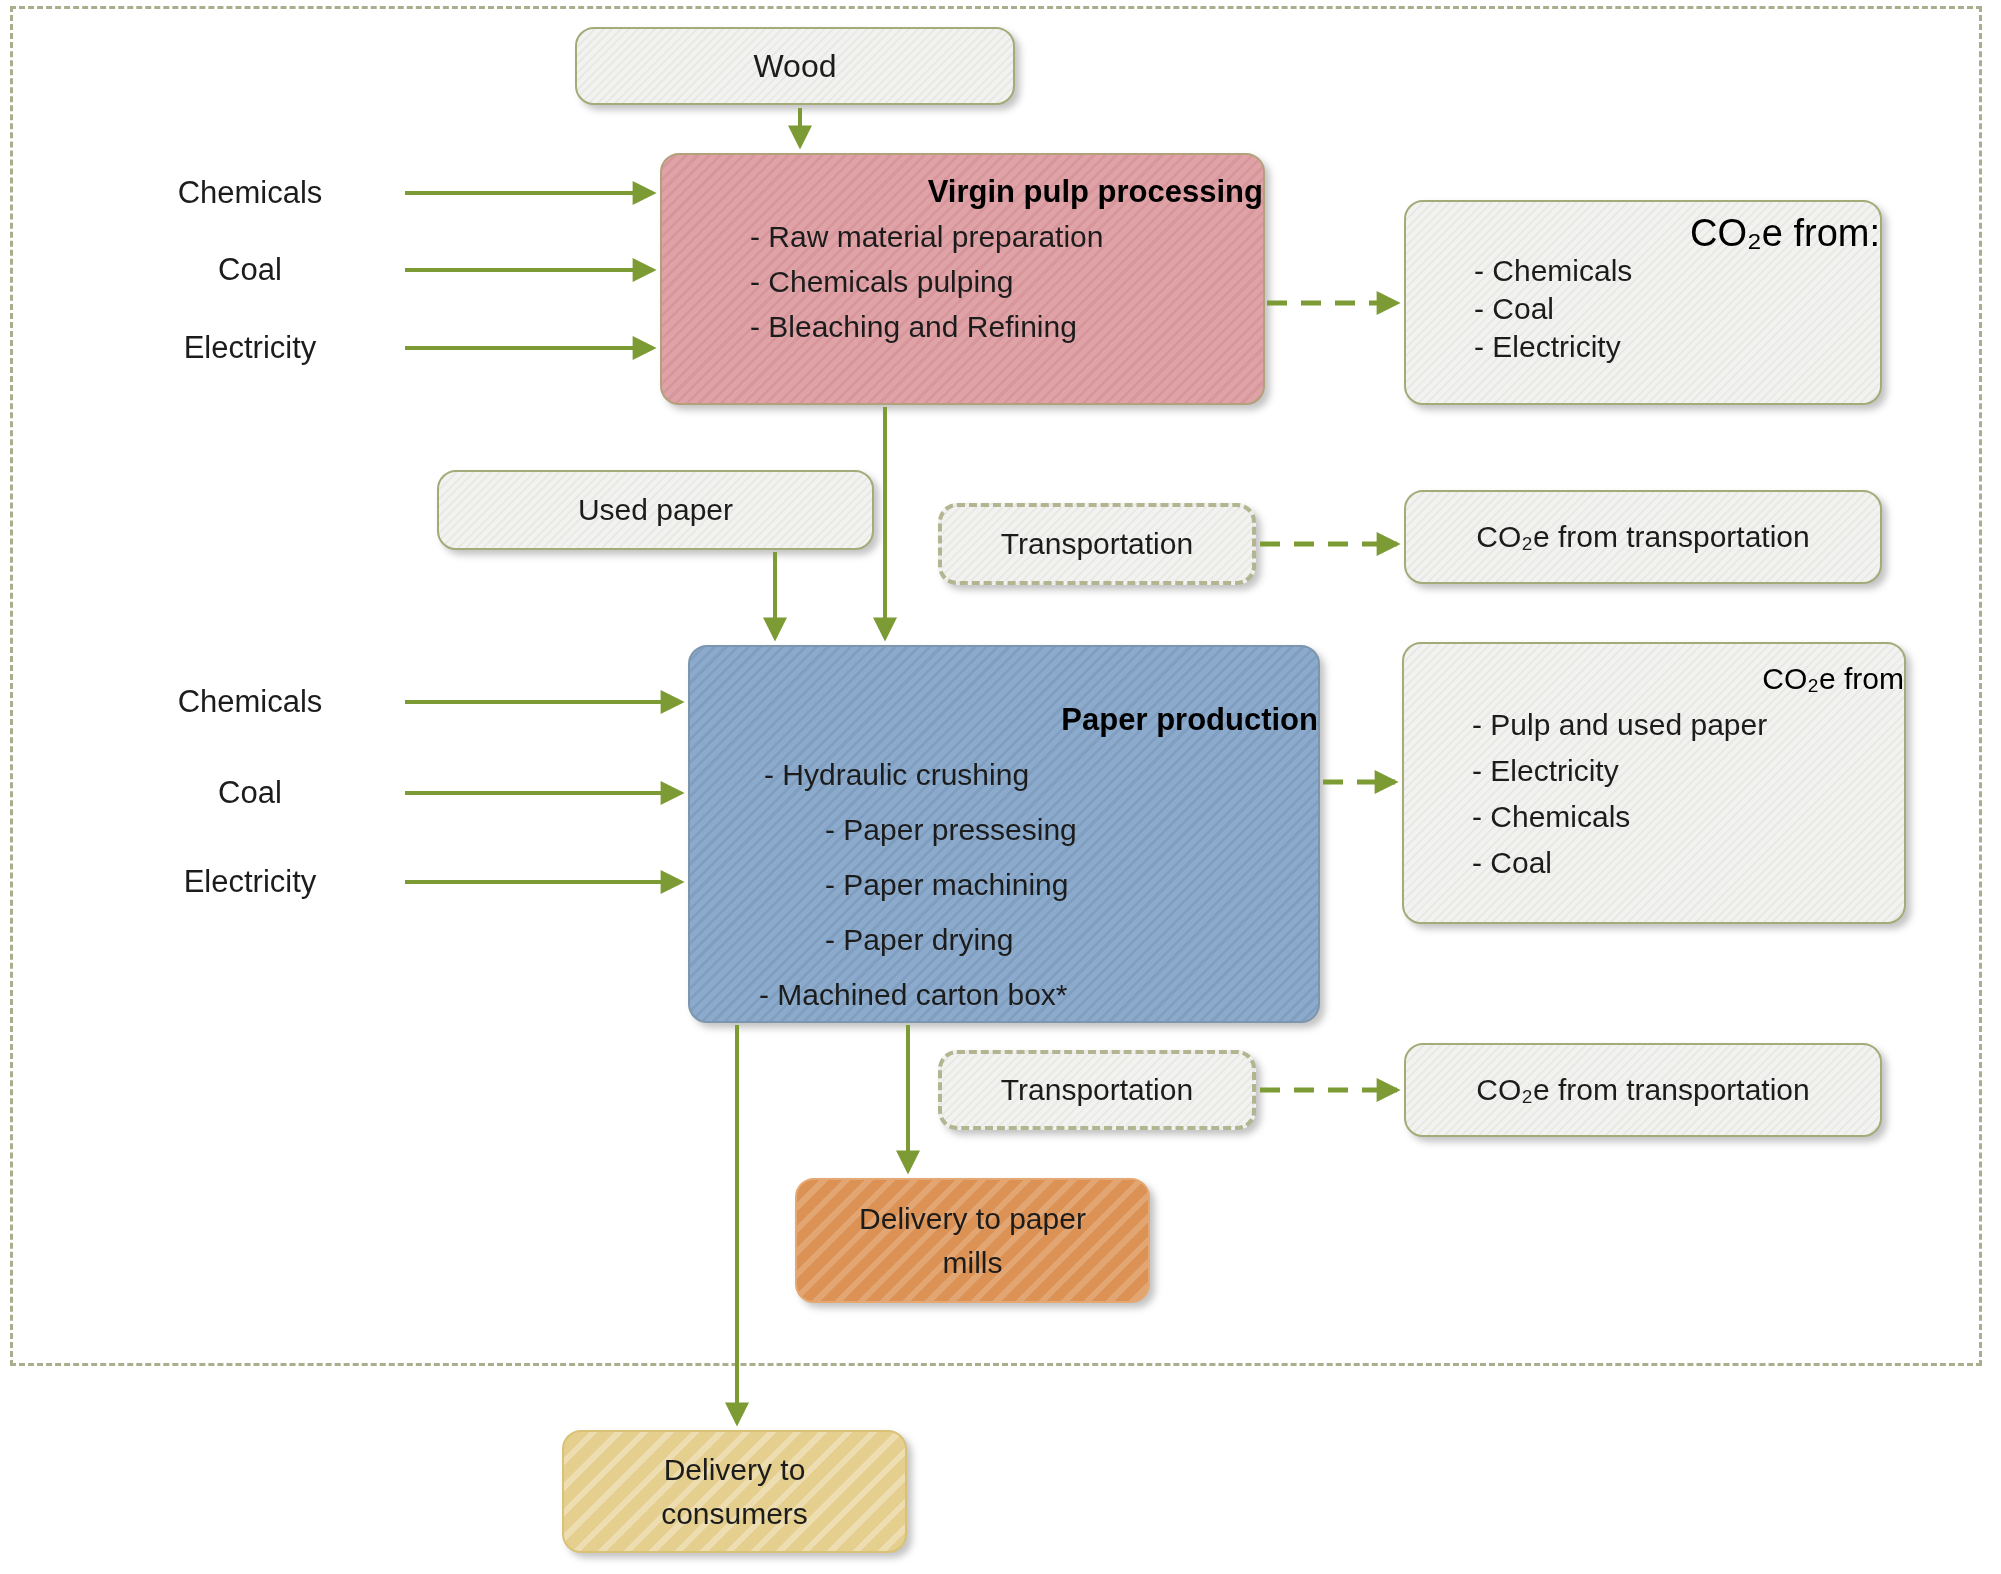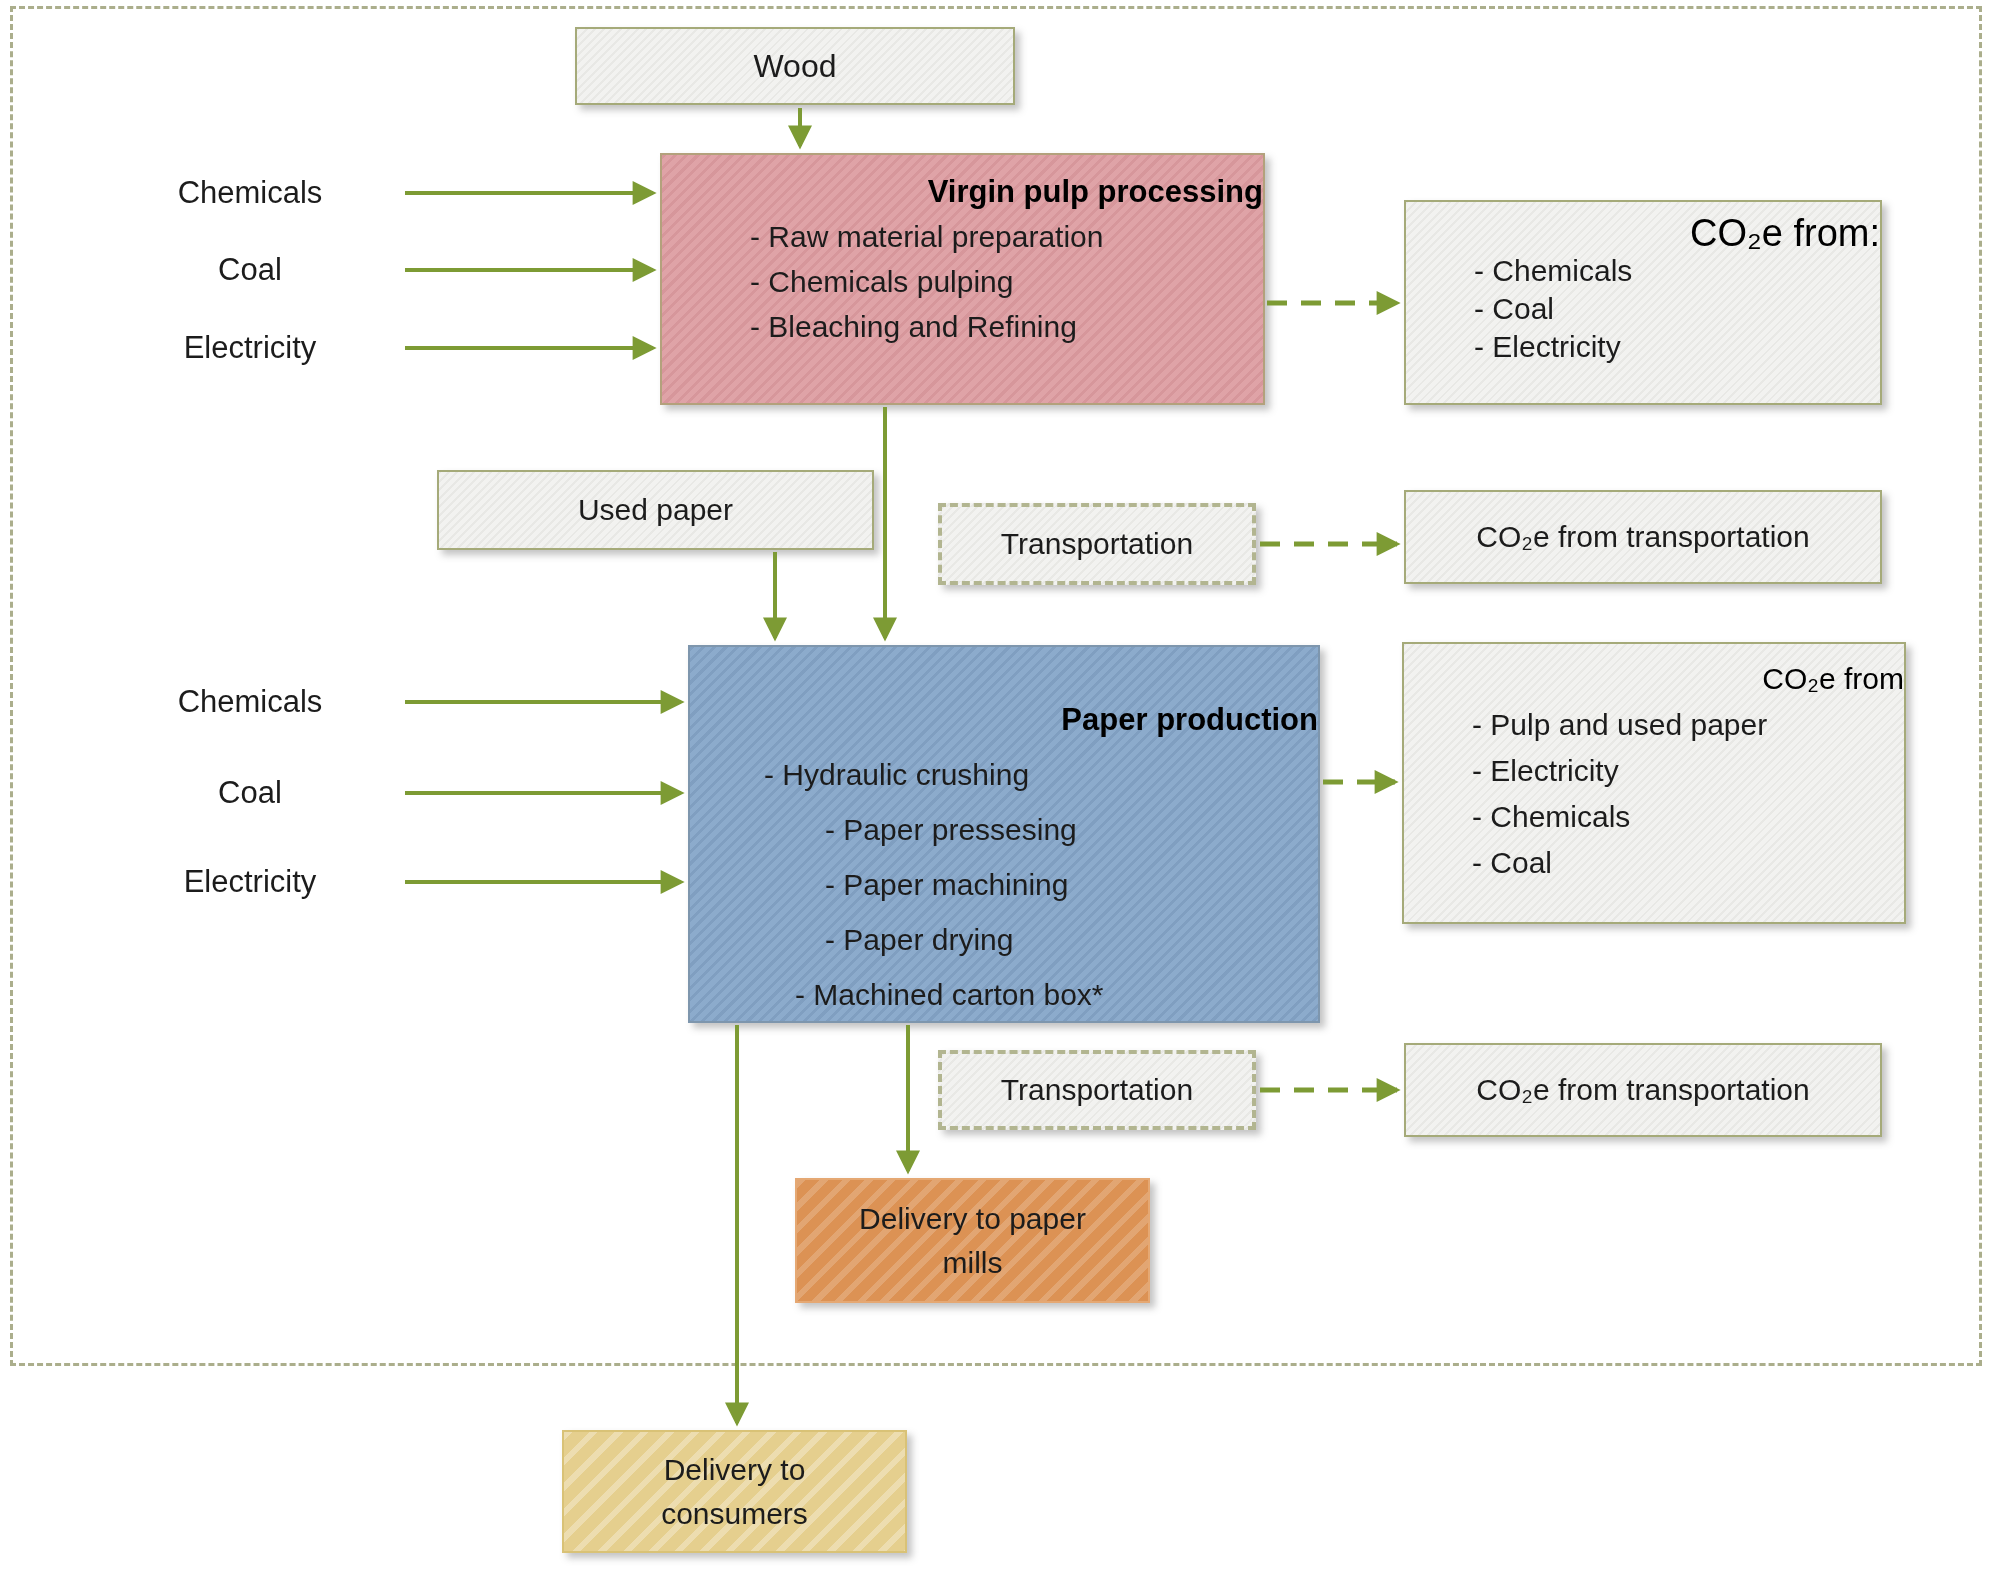"Wood" .shadow { border-radius: none -> 19px }
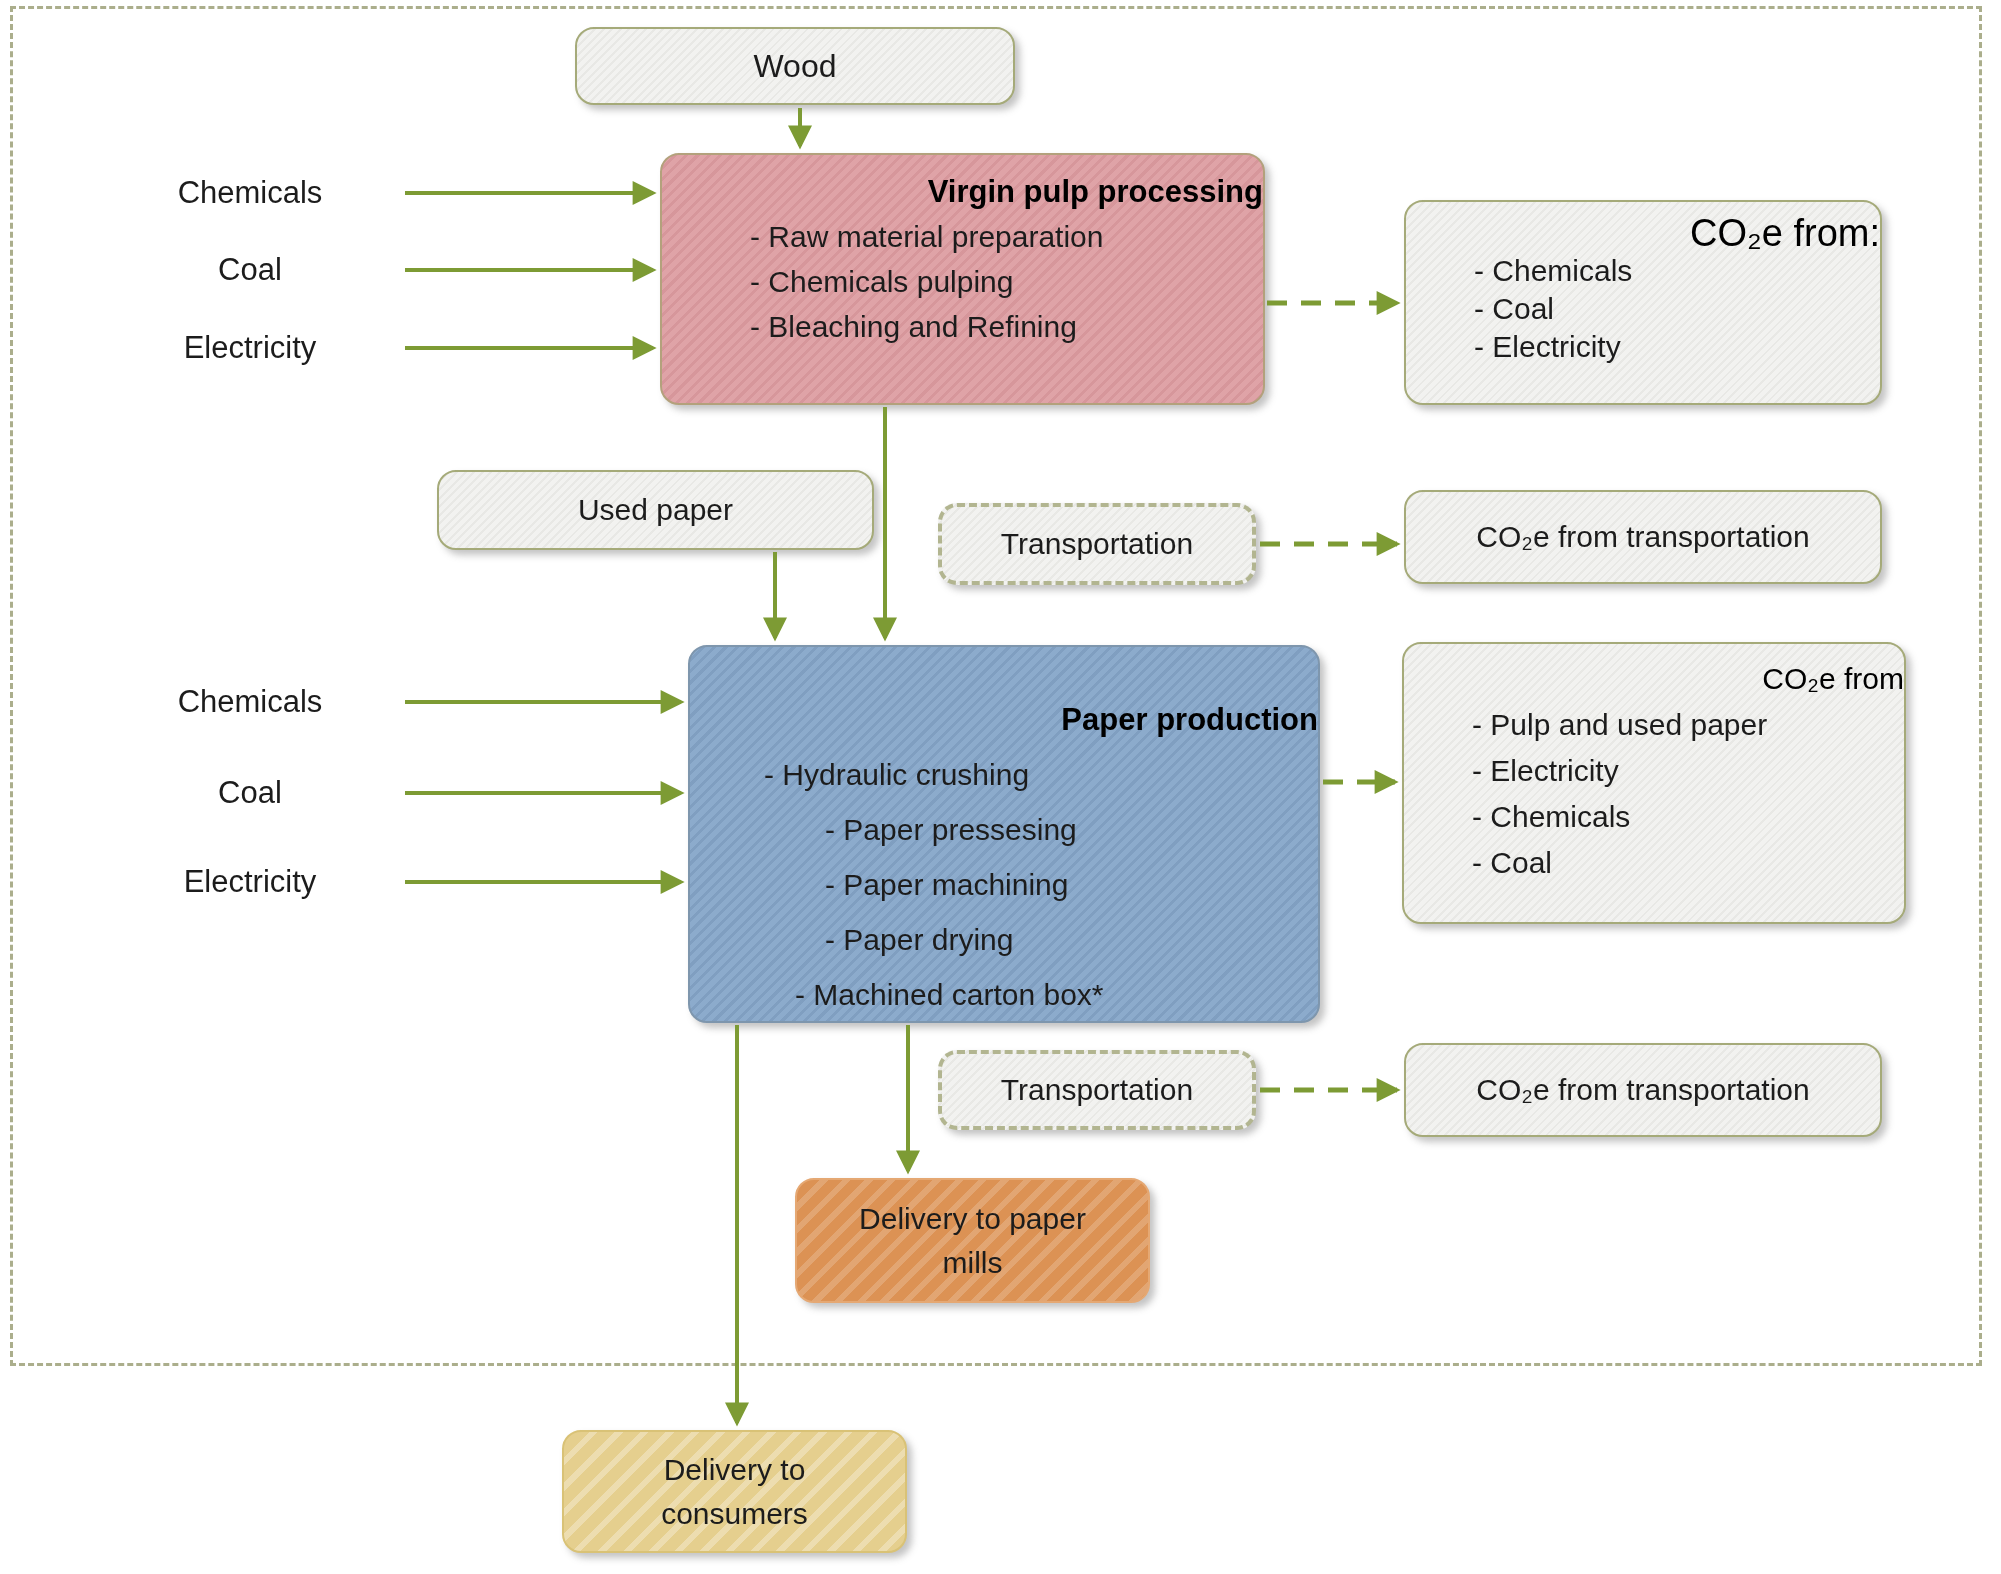"- Machined carton box*" div.pitem { margin-left: 36px -> none }
